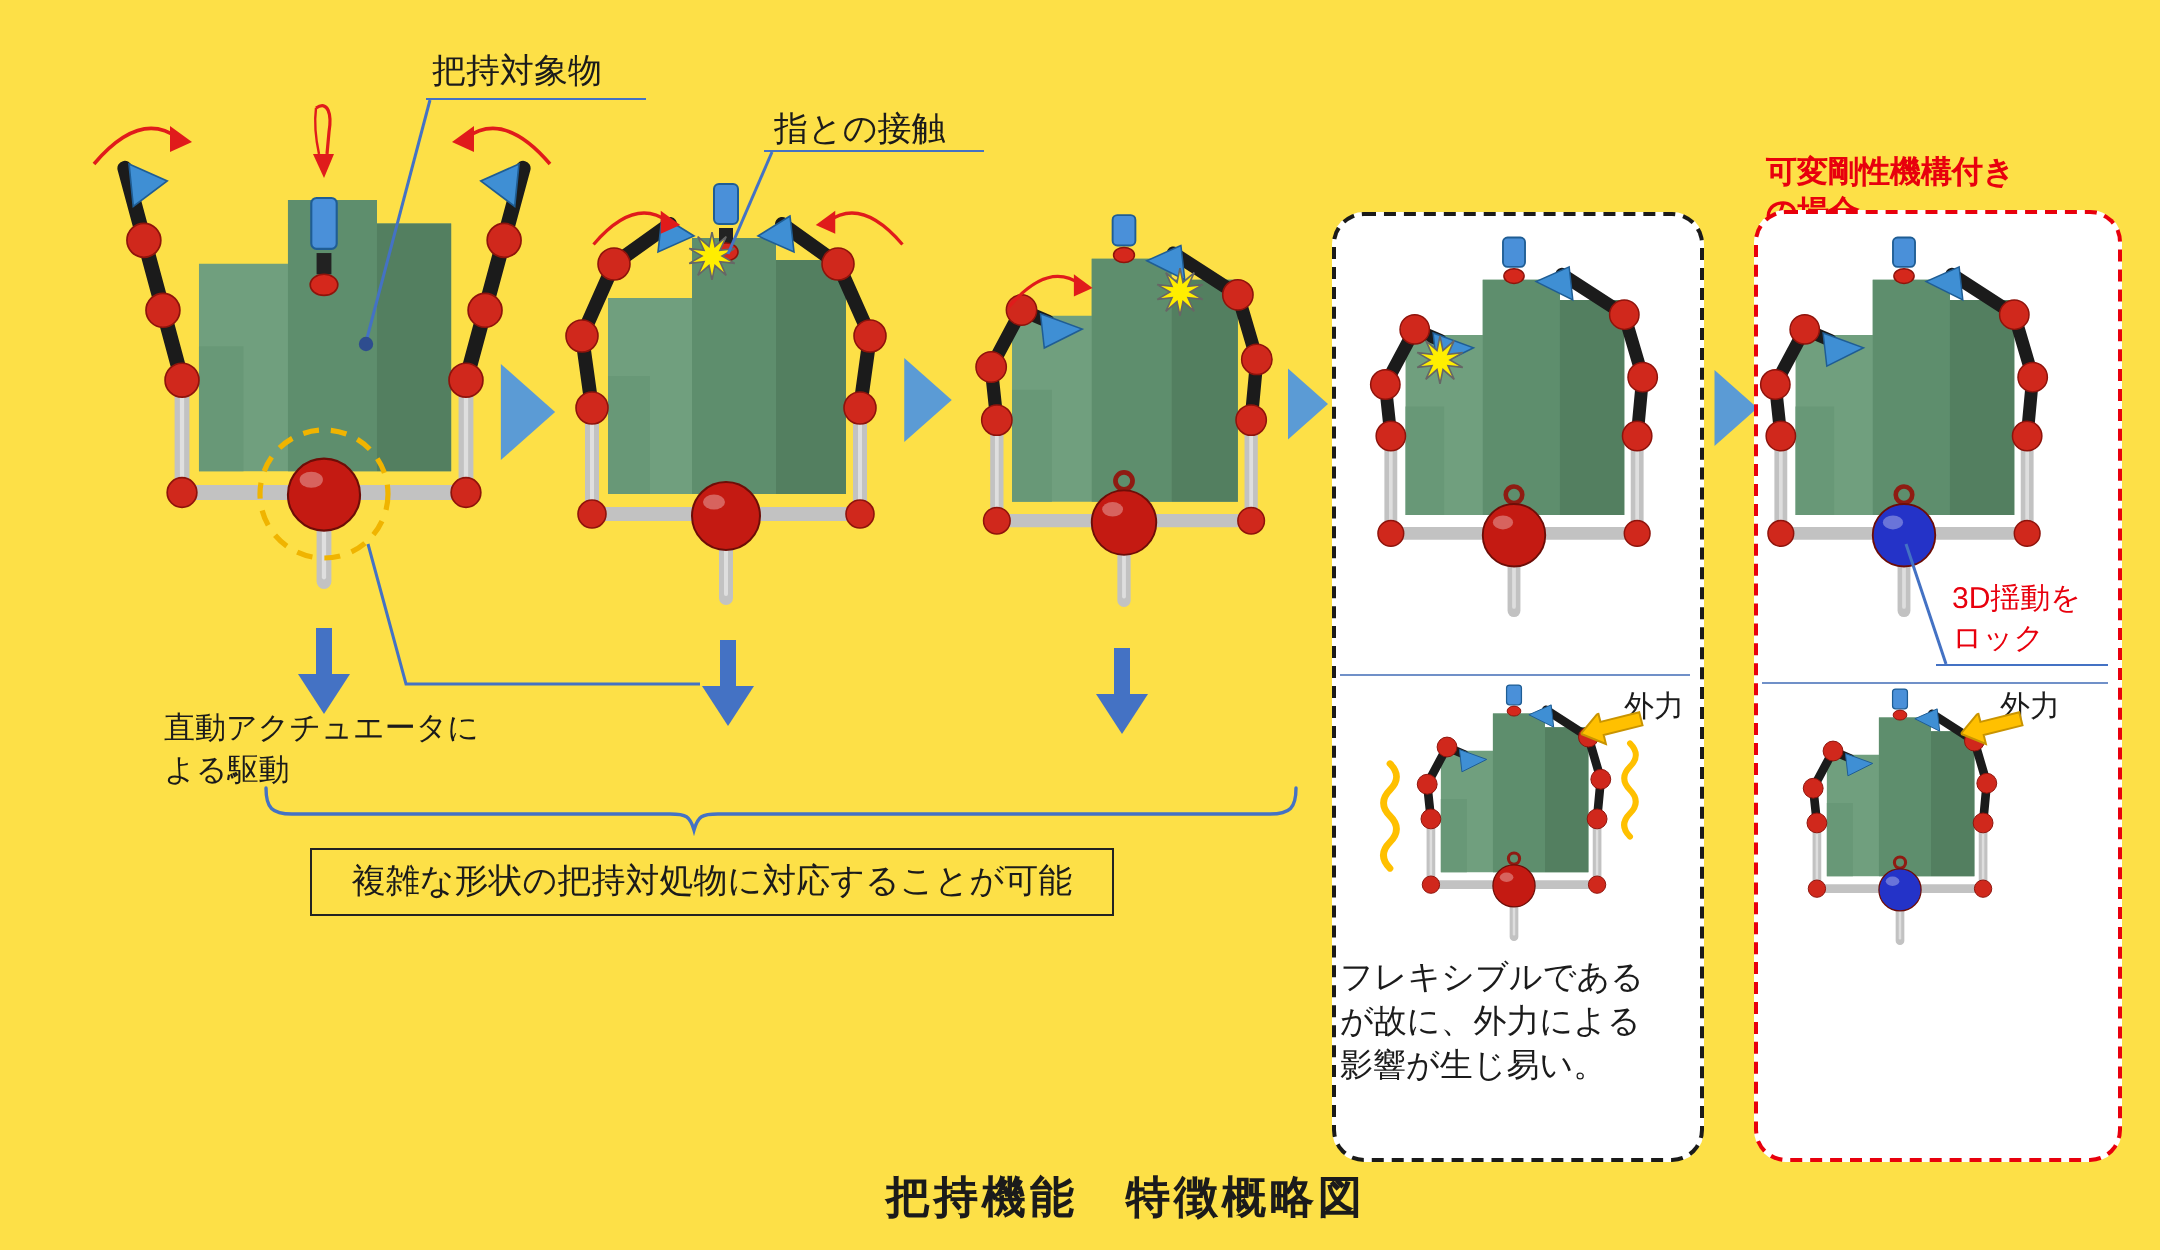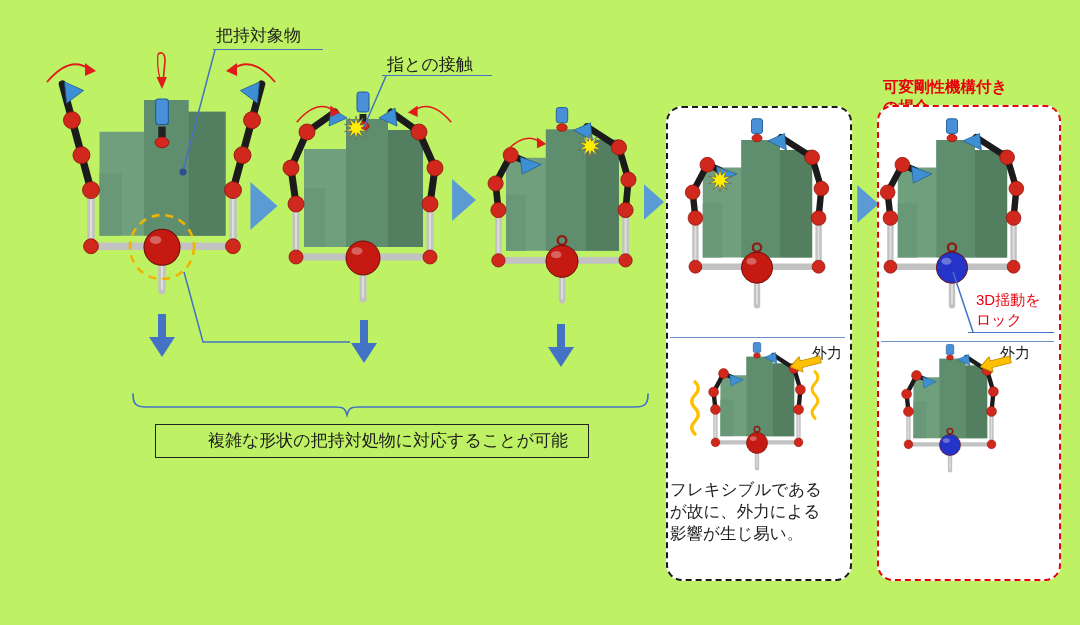"把持対象物" .canvas { background: #bef264 -> #fde047 }
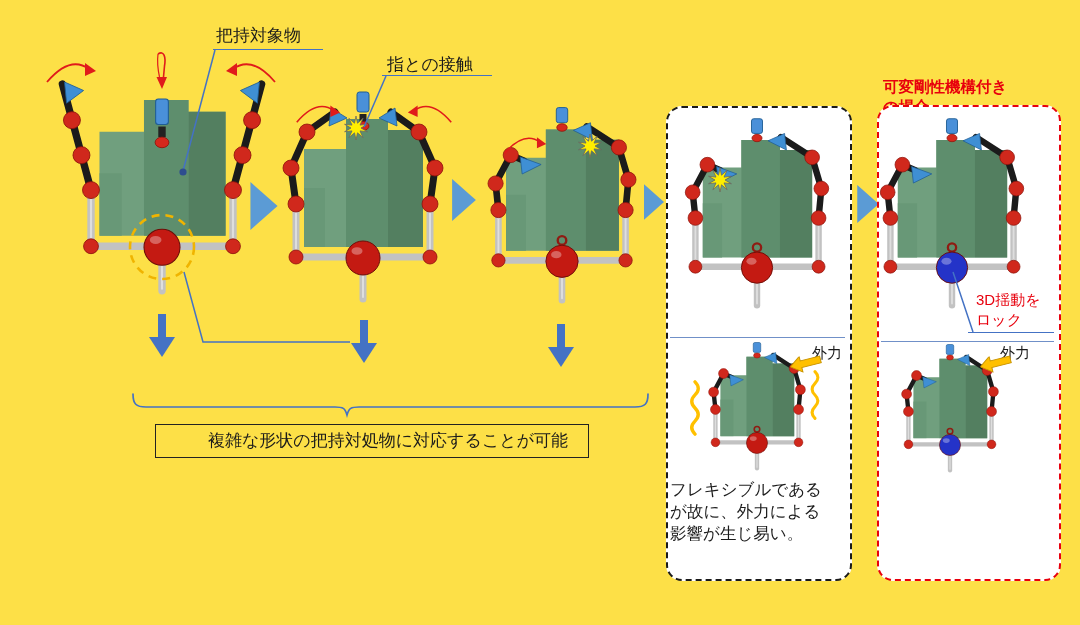"直動アクチュエータに" div.abs { html: none -> <div>直動アクチュエータに よる駆動</div> }
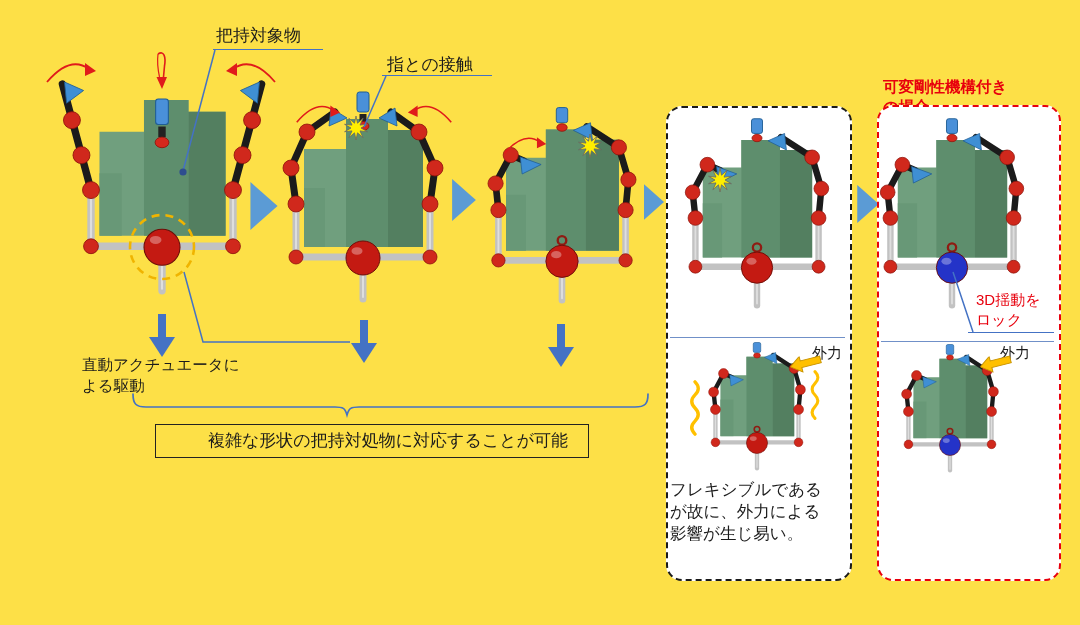"複雑な形状の把持対処物に対応することが可能" .capbox { padding-left: 32px -> none }
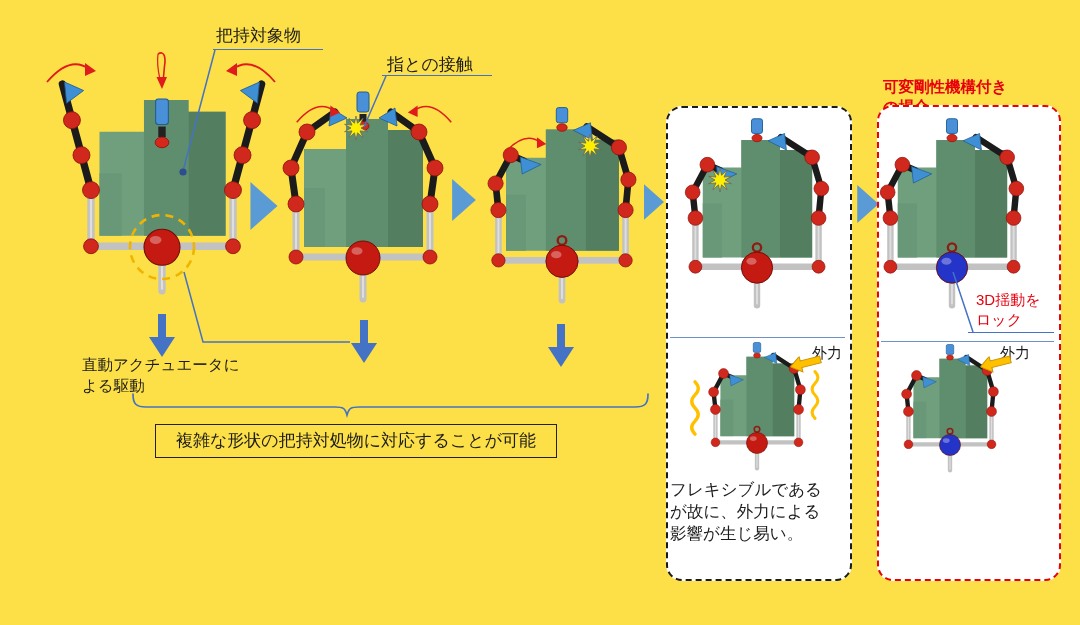"把持機能 特徴概略図" div.abs { html: none -> <div>把持機能 特徴概略図</div> }
